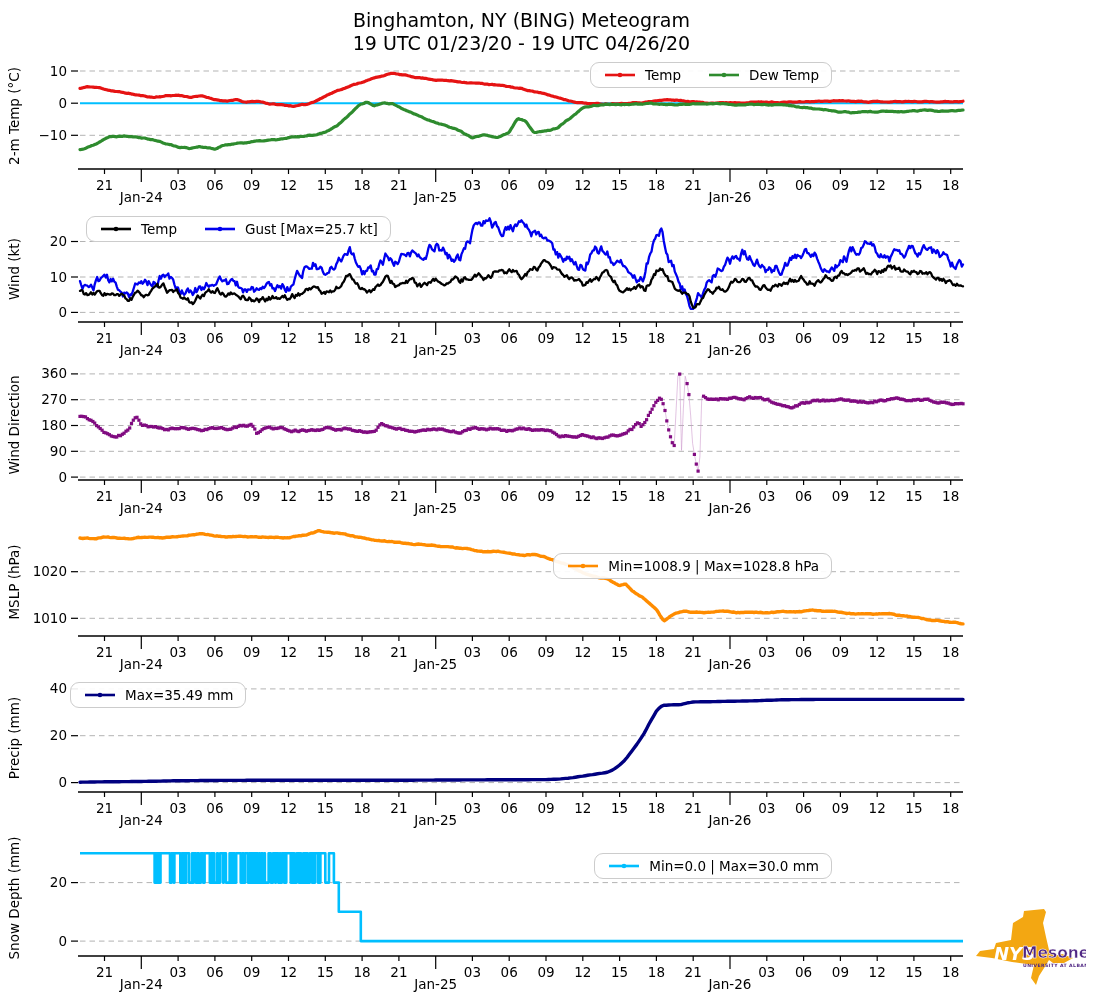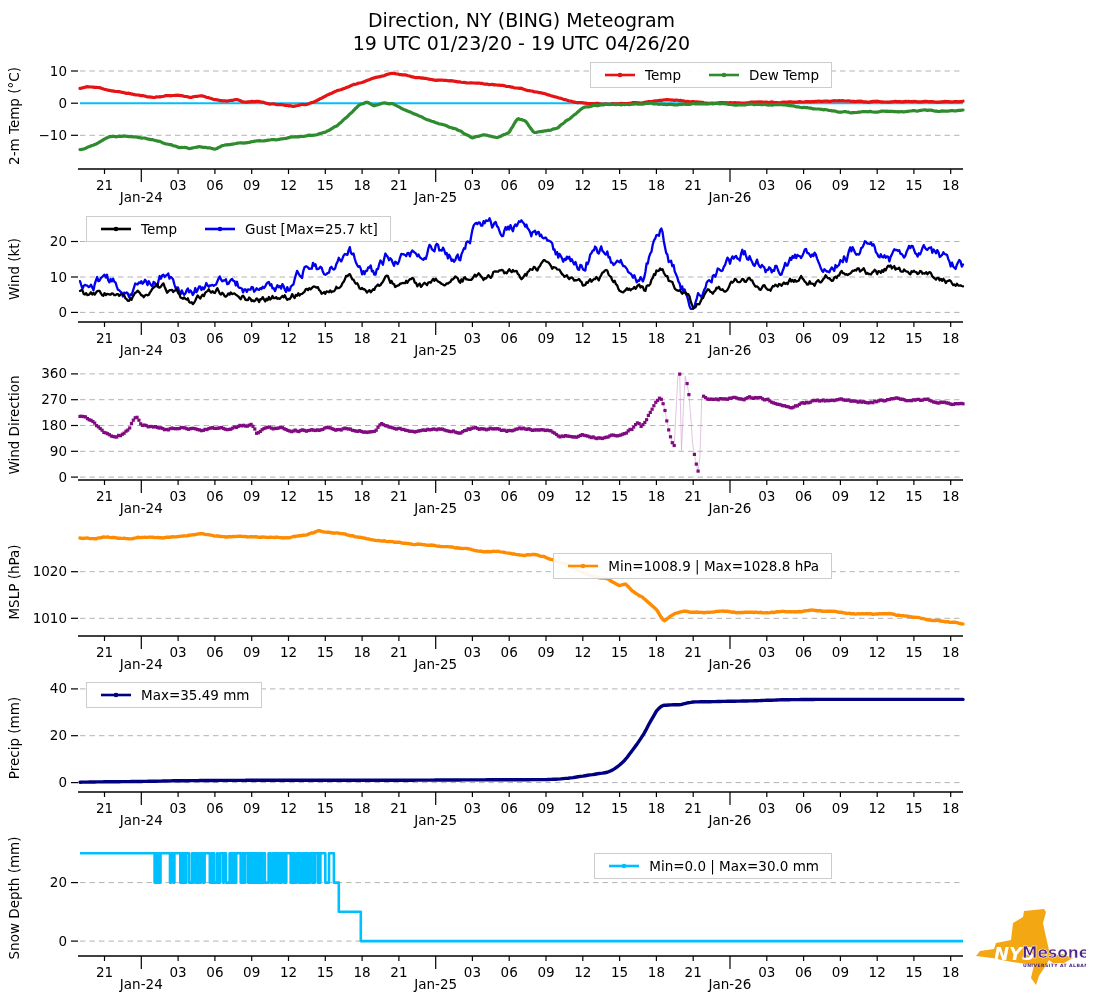"Direction, NY (BING) Meteogram" div { text: Direction -> Binghamton }
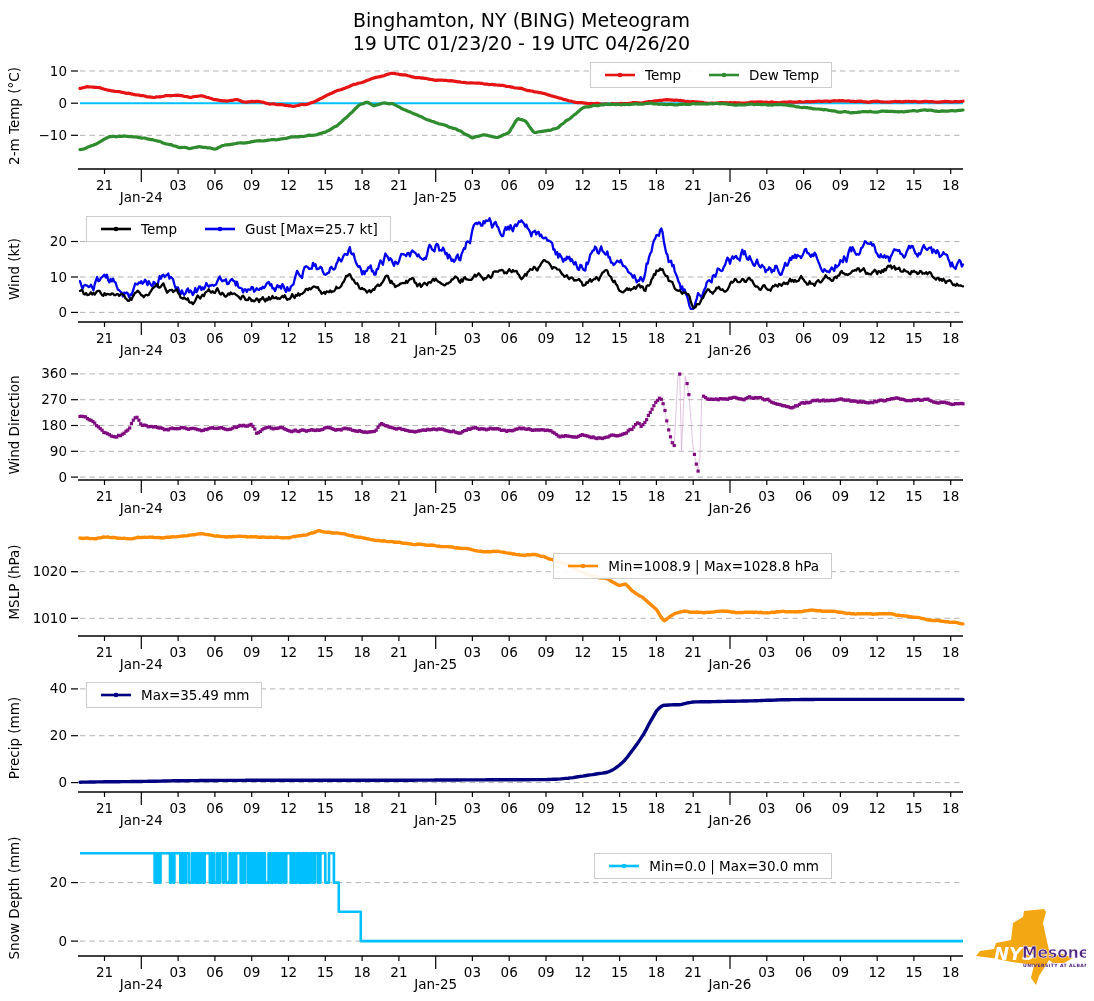"Temp" .legend { border-radius: 0 -> 9px }
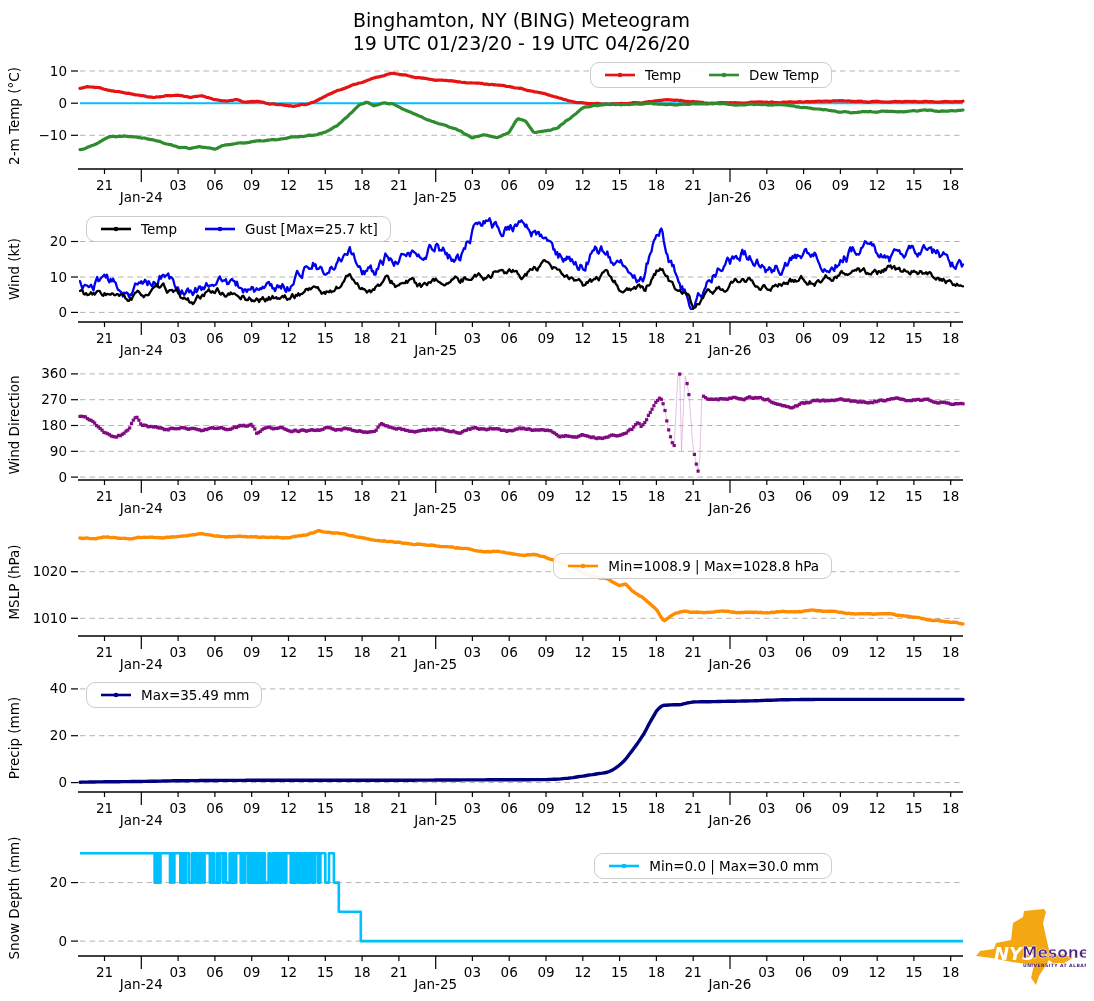"Max=35.49 mm" div.legend { left: 86px -> 70px }
